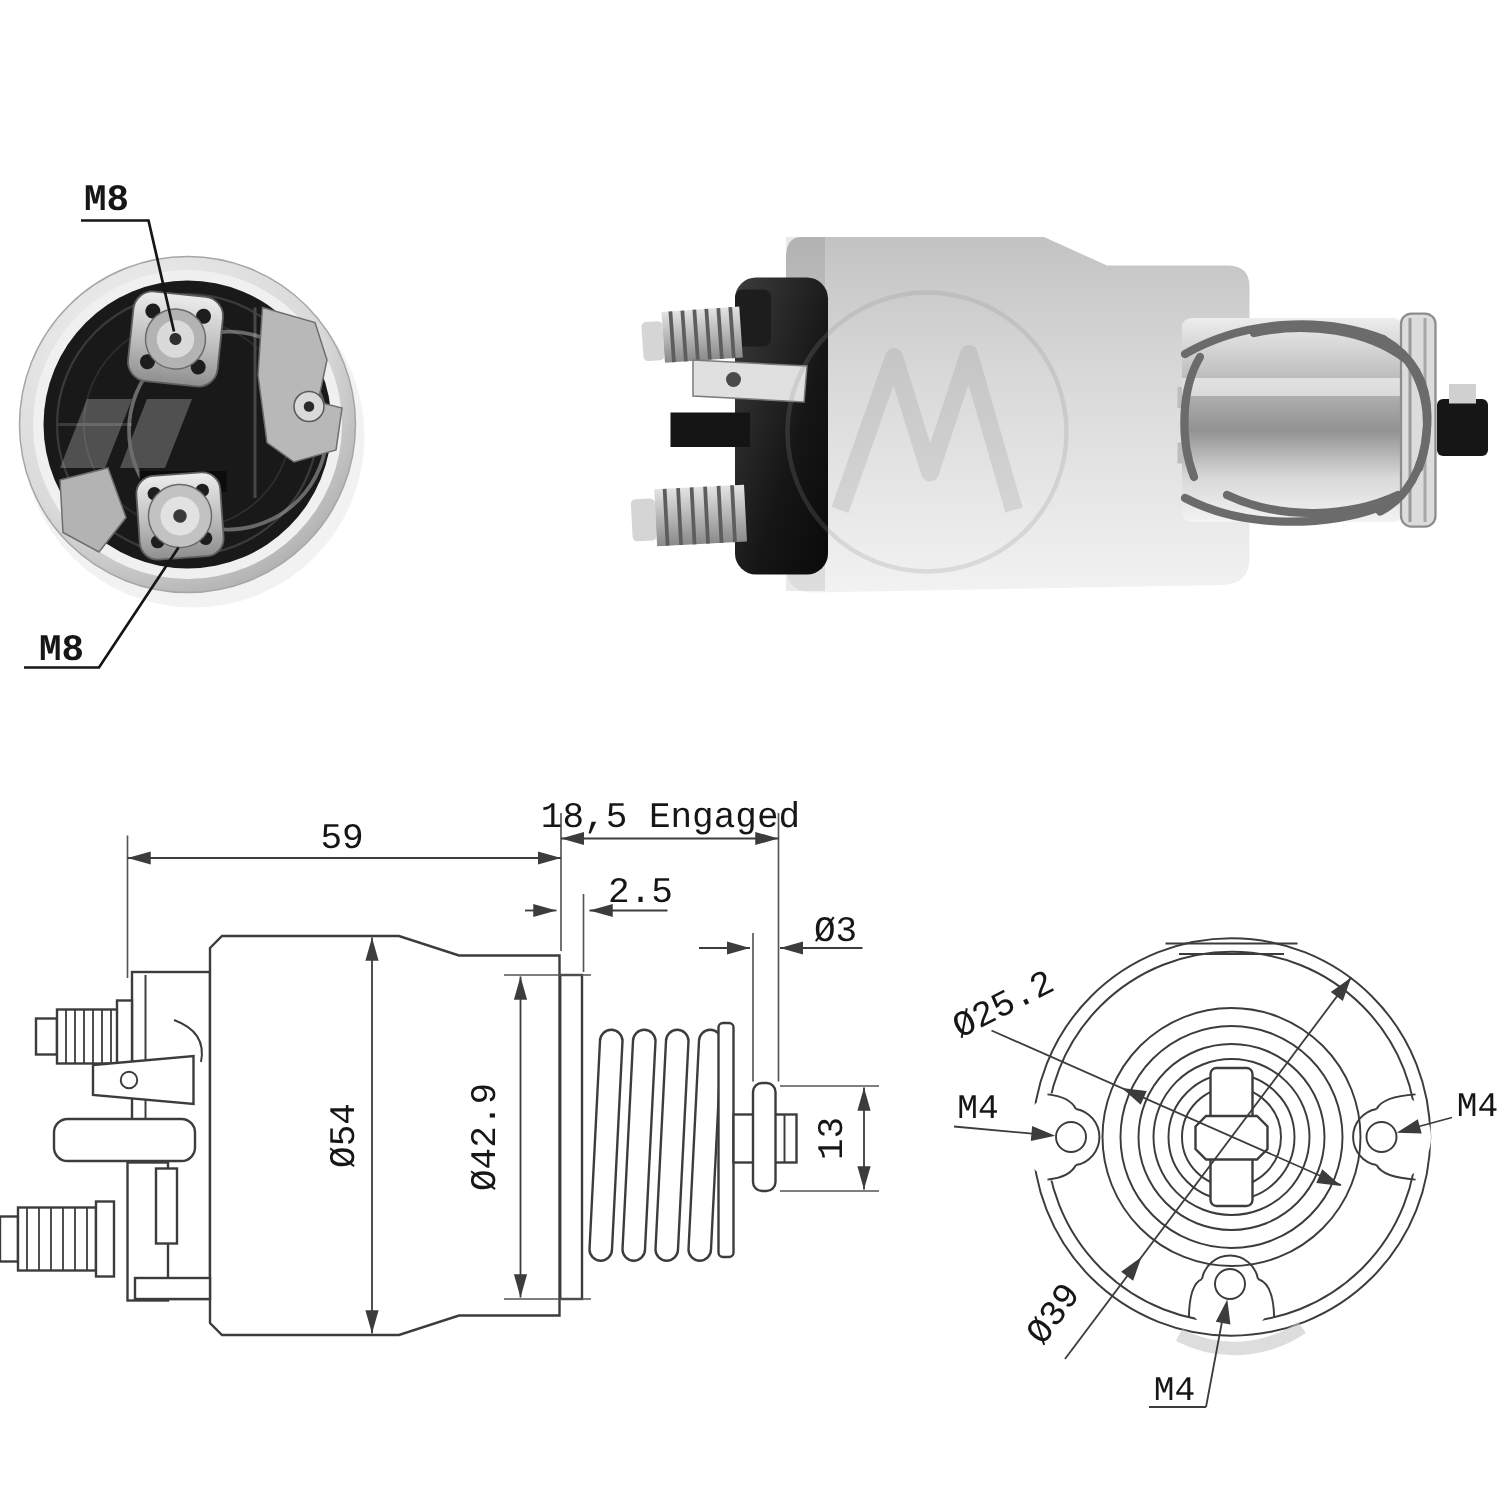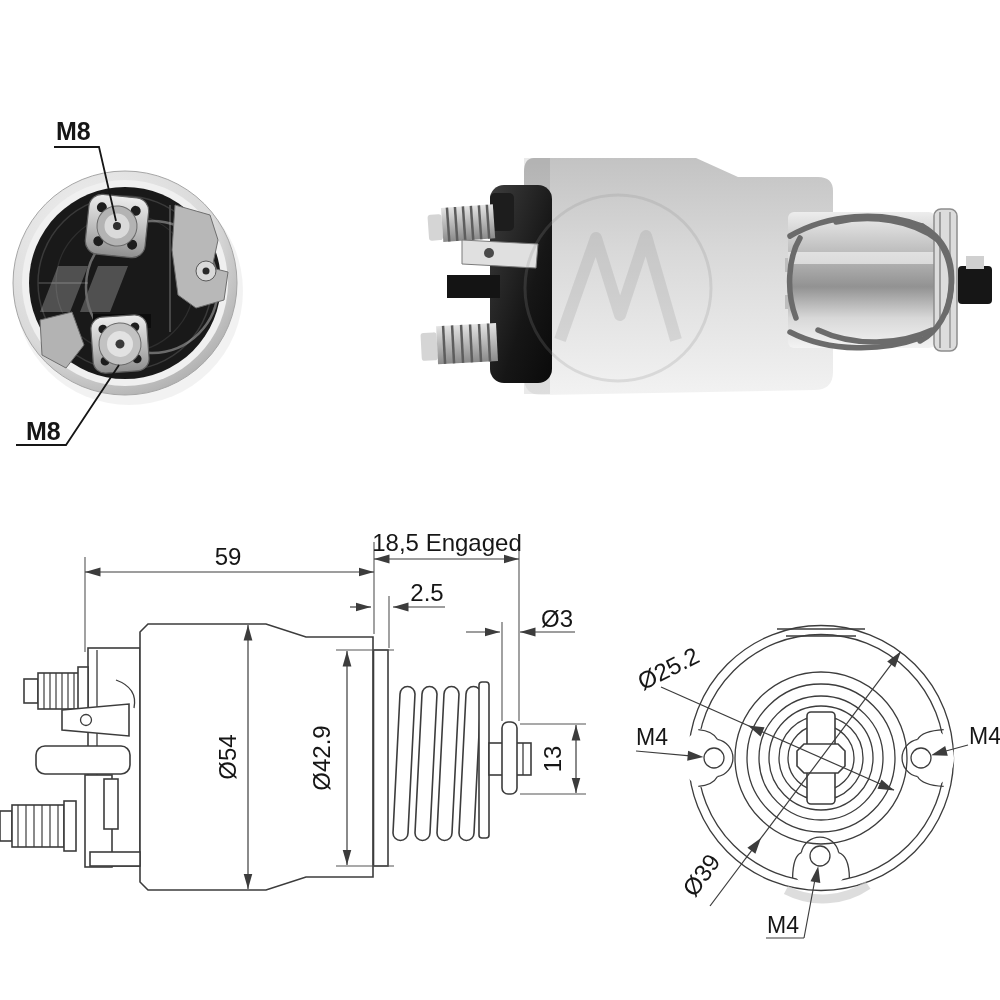"M8" .canvas { font-family: Liberation Sans, sans-serif -> Liberation Mono, monospace }
